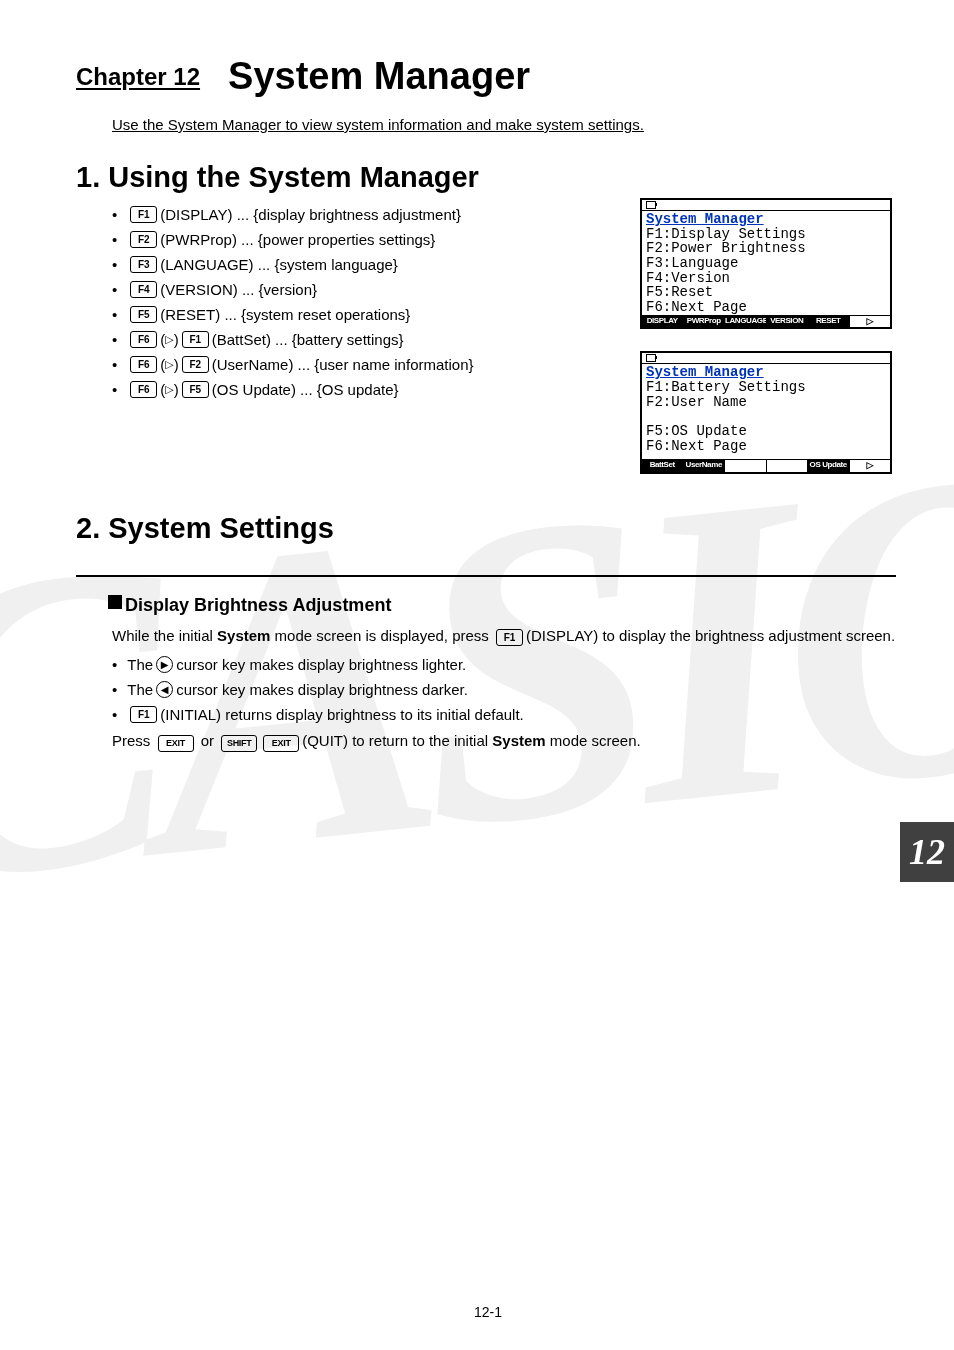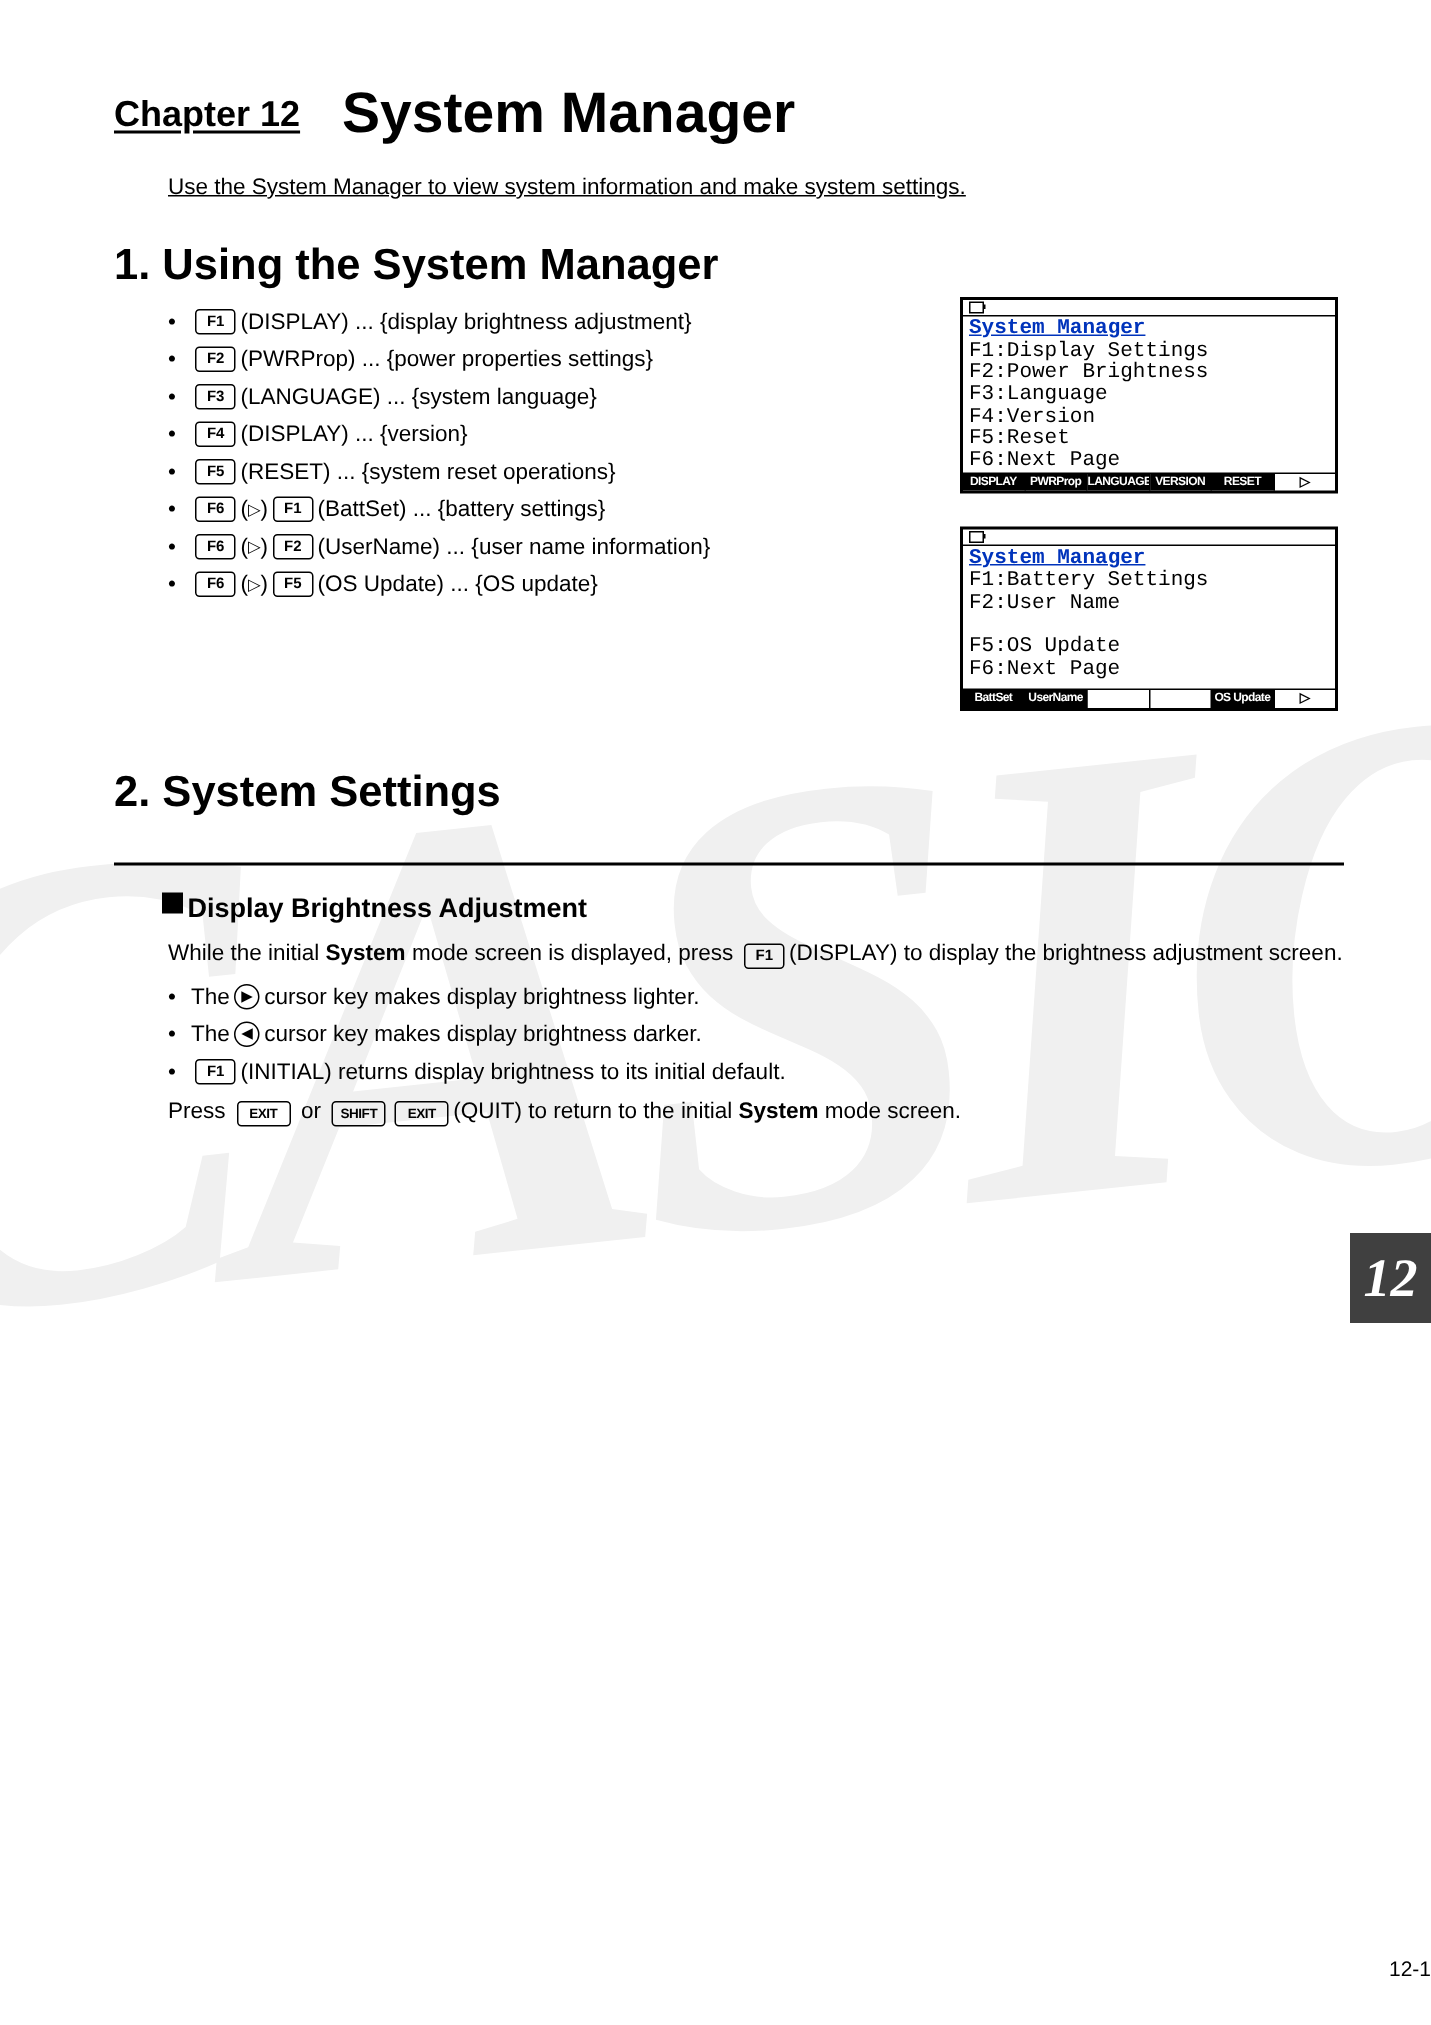"(DISPLAY) ... {version}" span { text: DISPLAY -> VERSION }
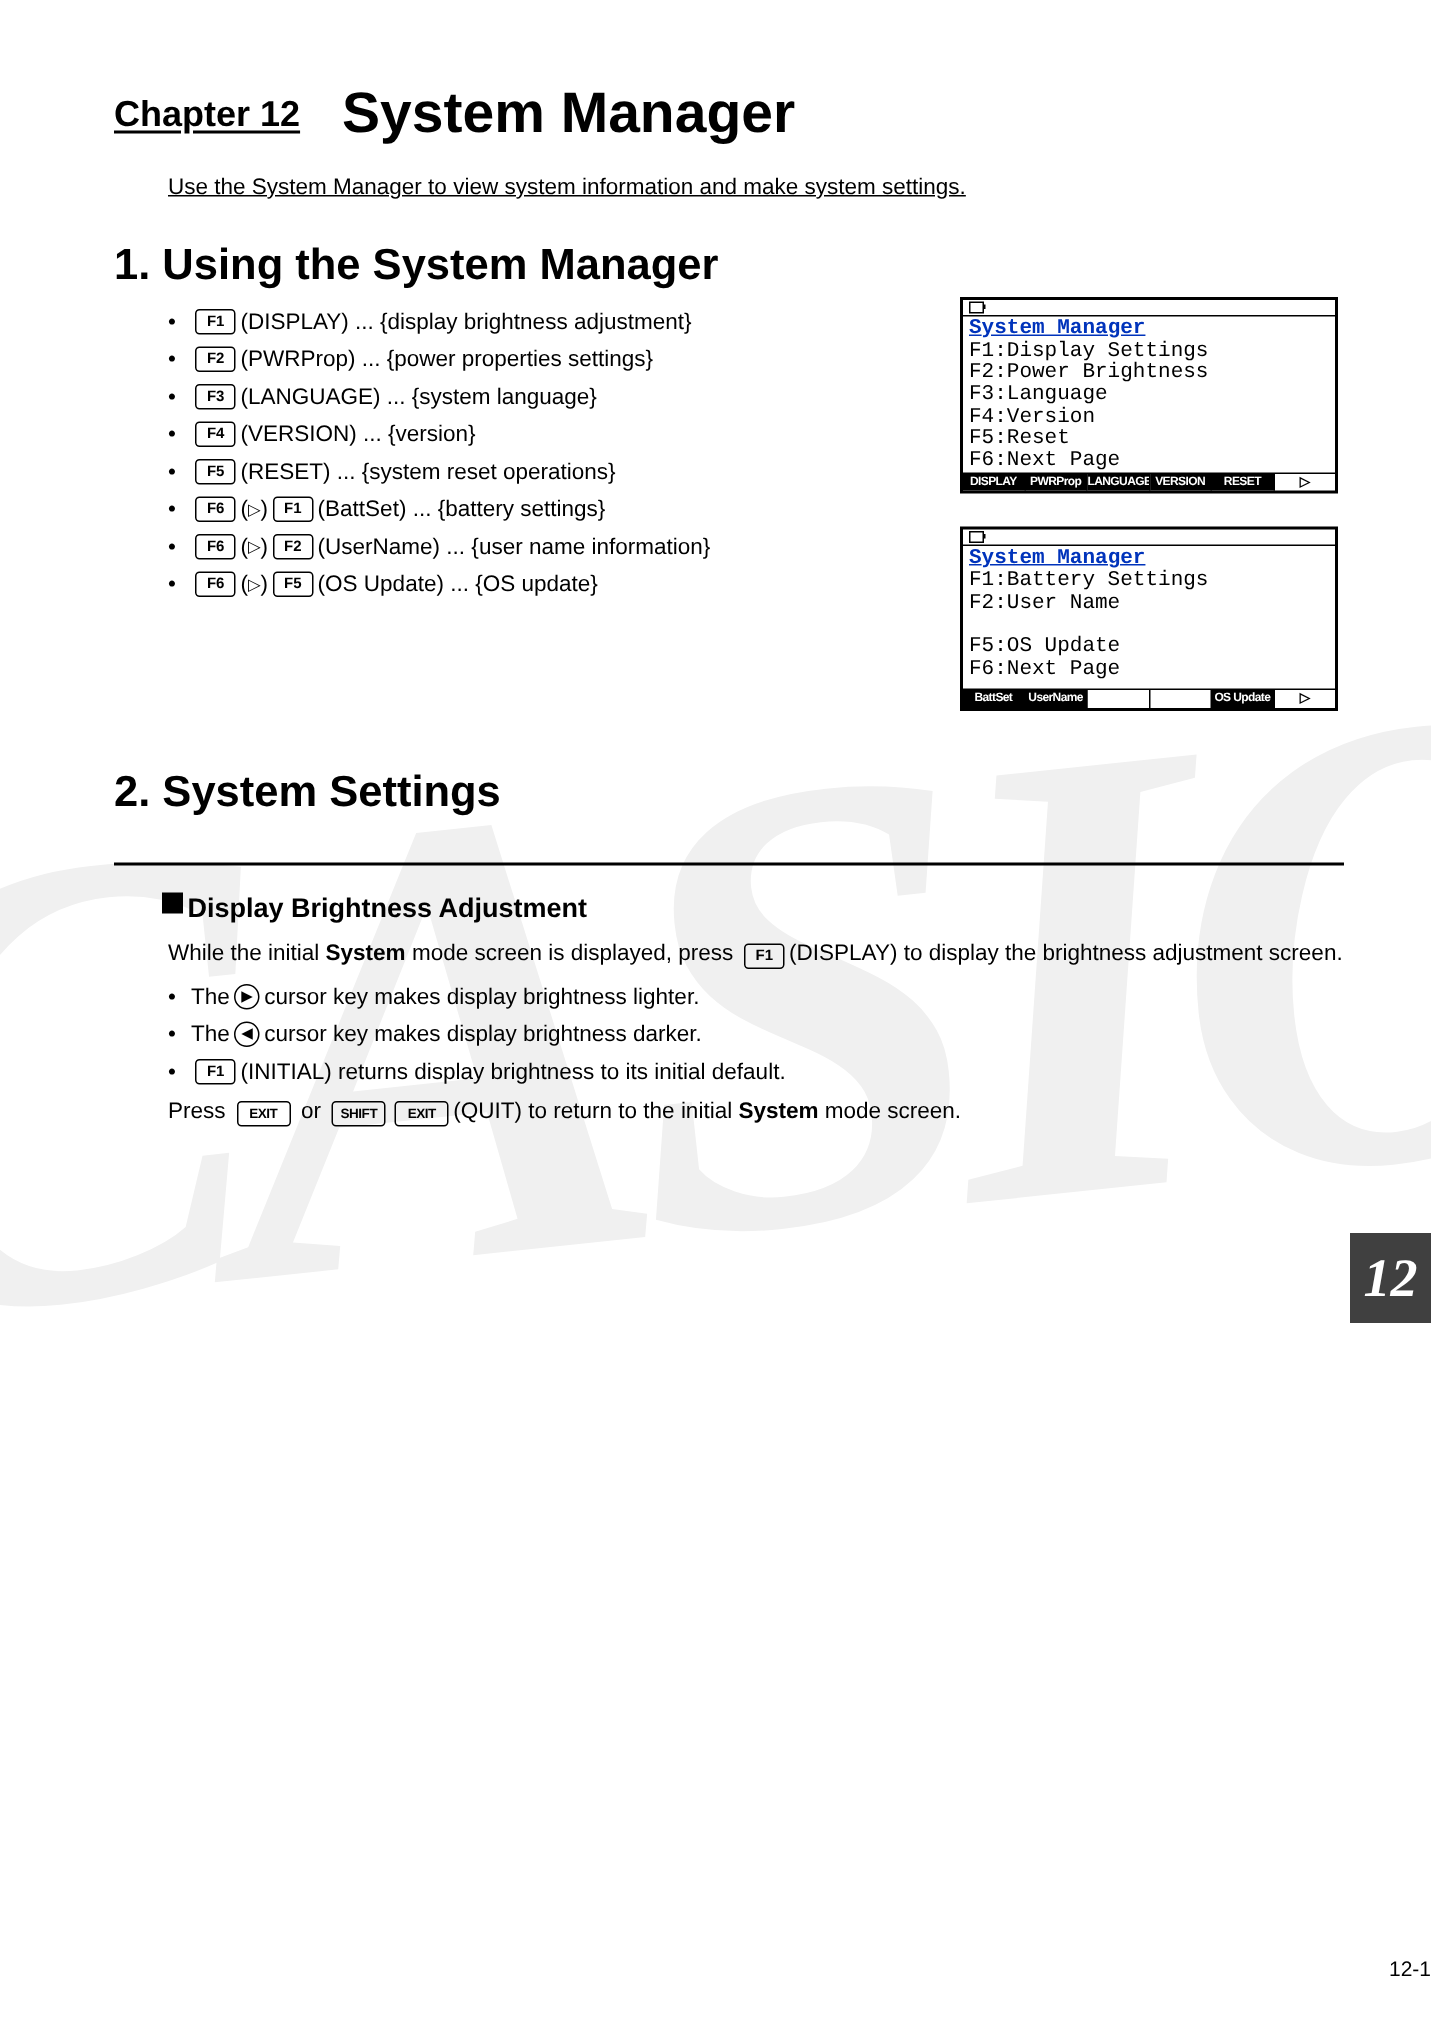"12-1" .page-num { text-align: right -> center }
